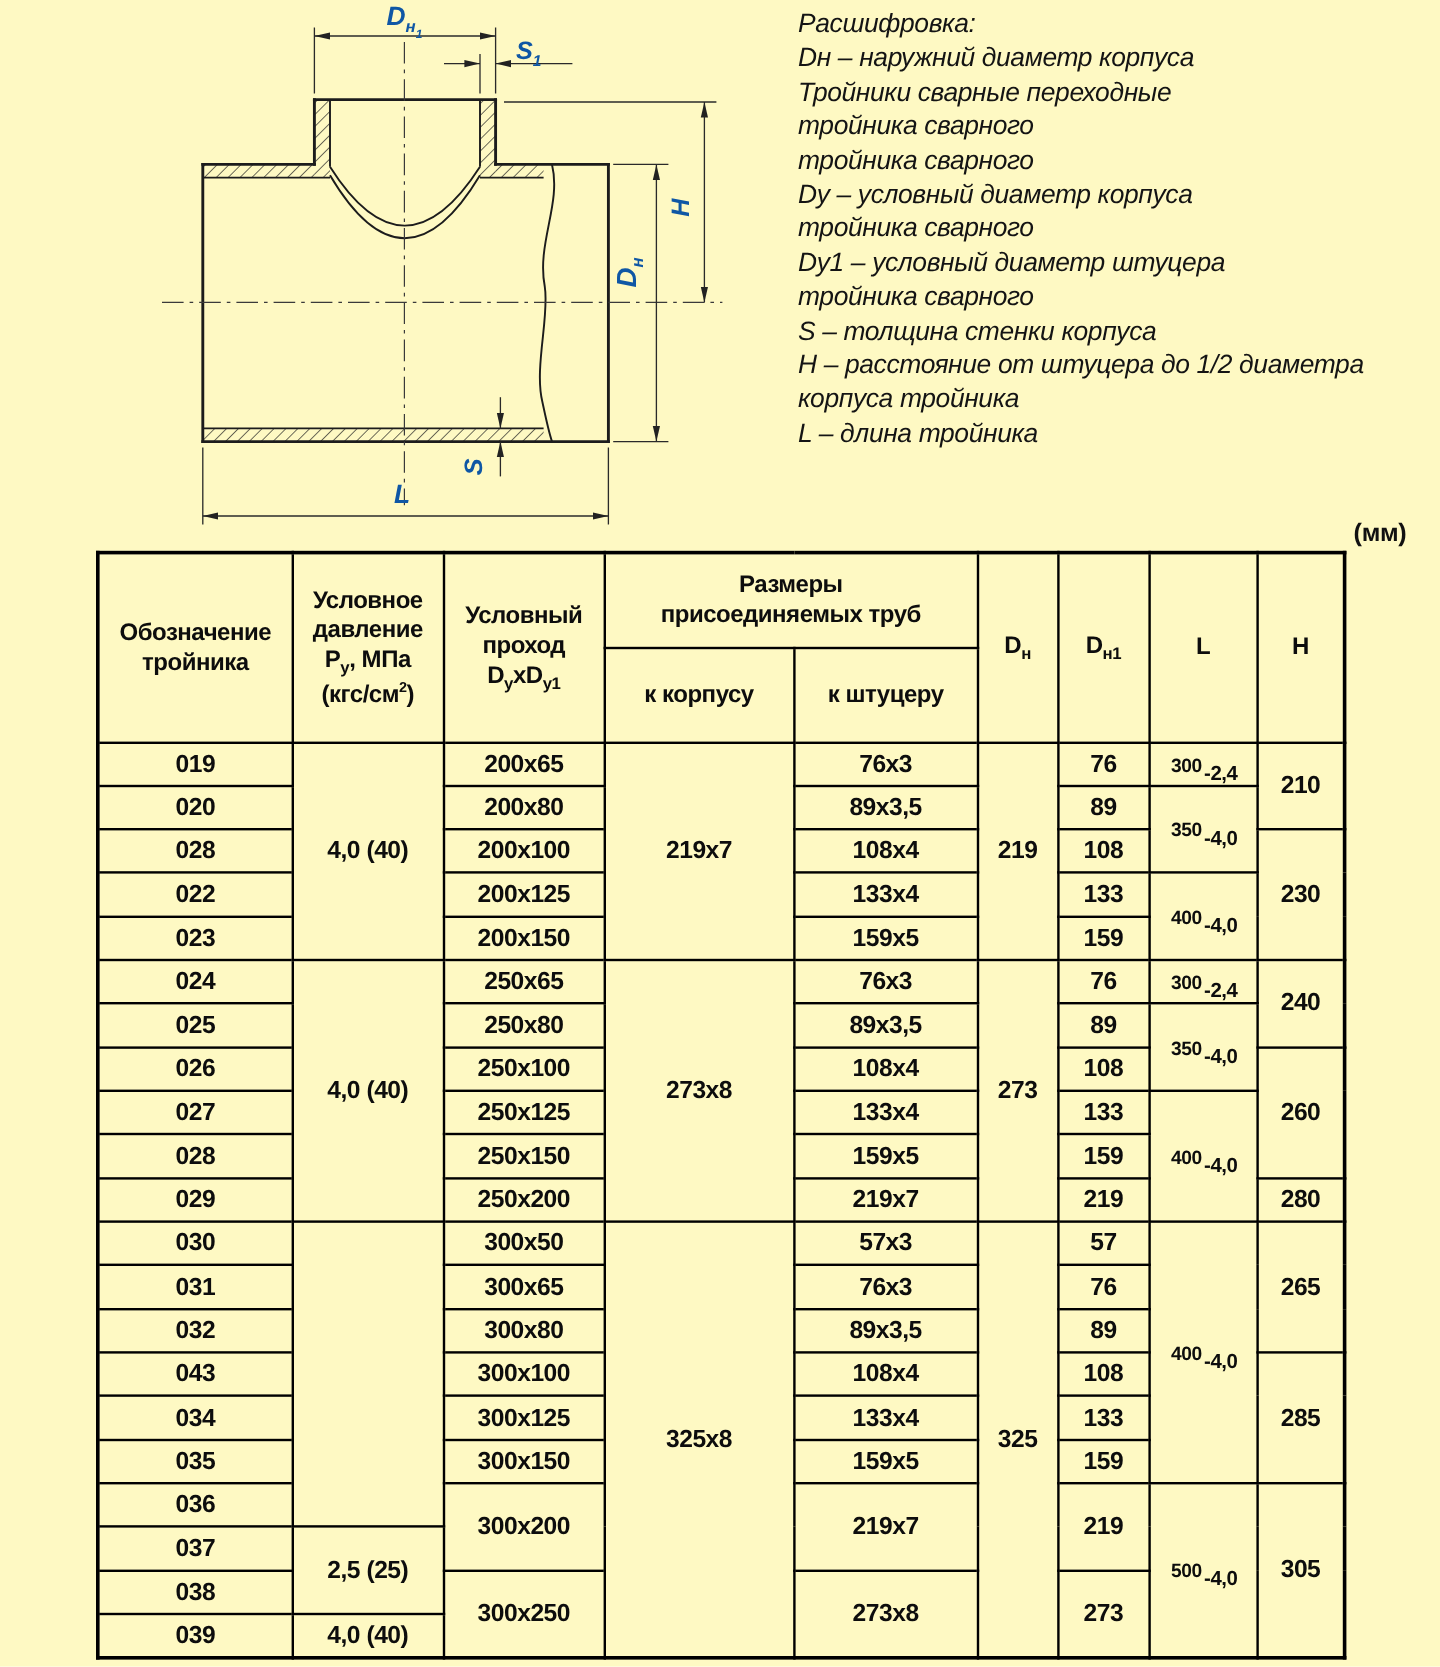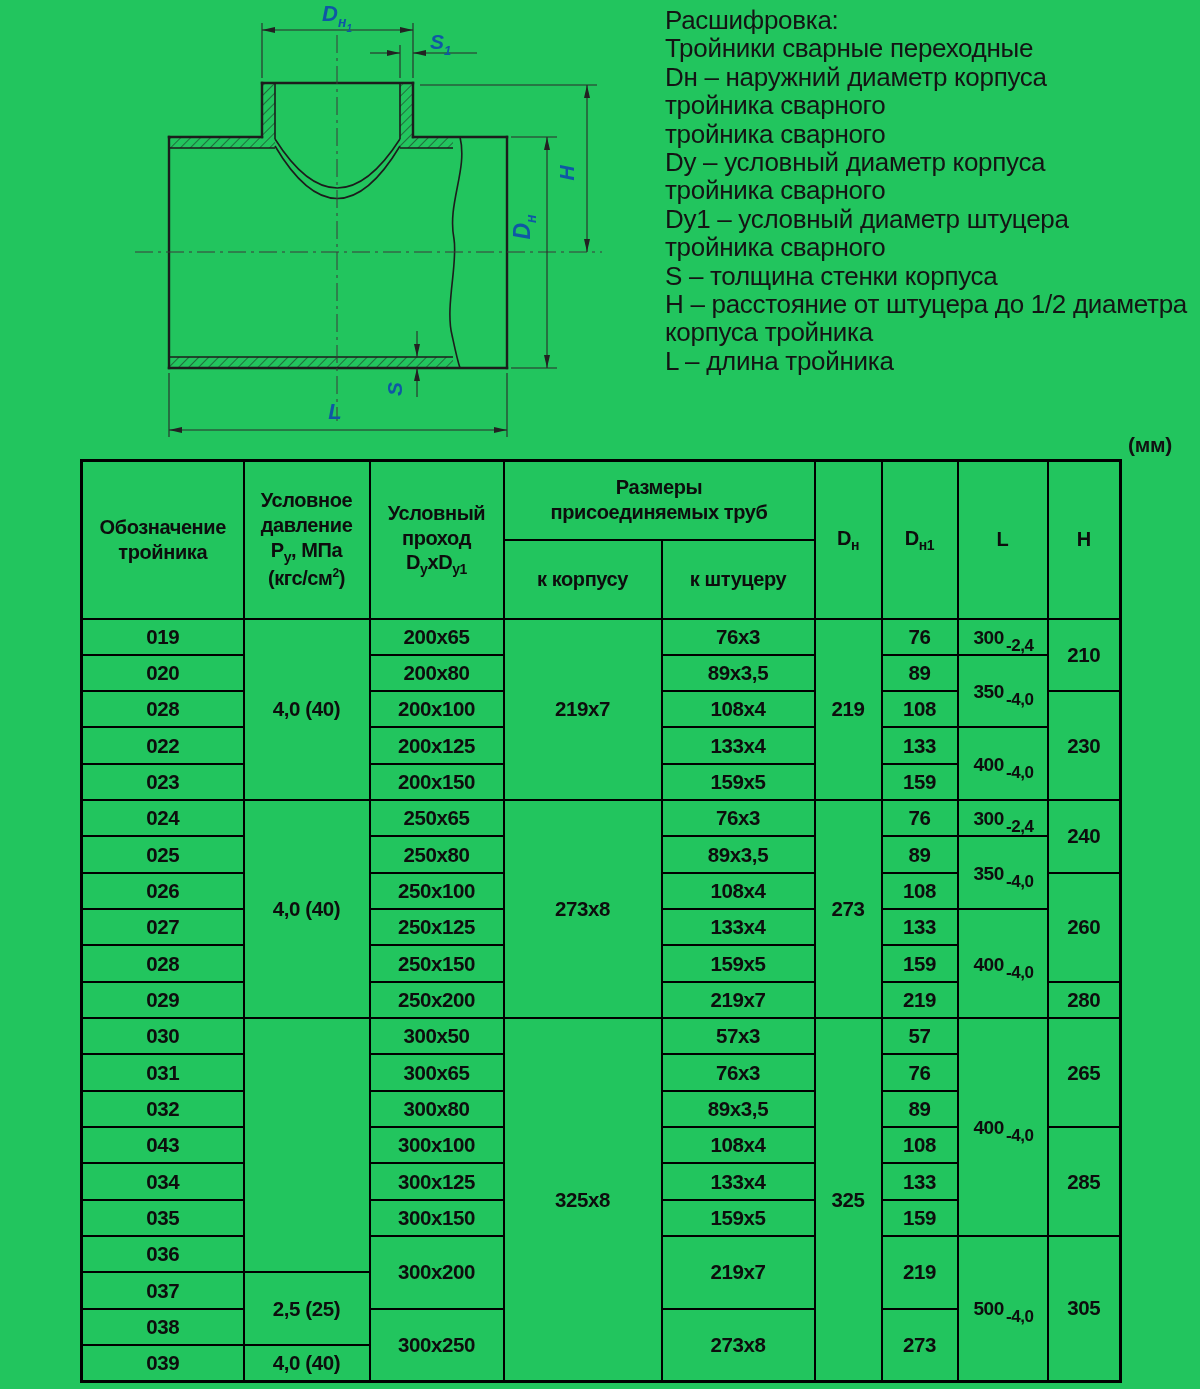"Dн1" #page { background: #22c55e -> #fef9c3 }
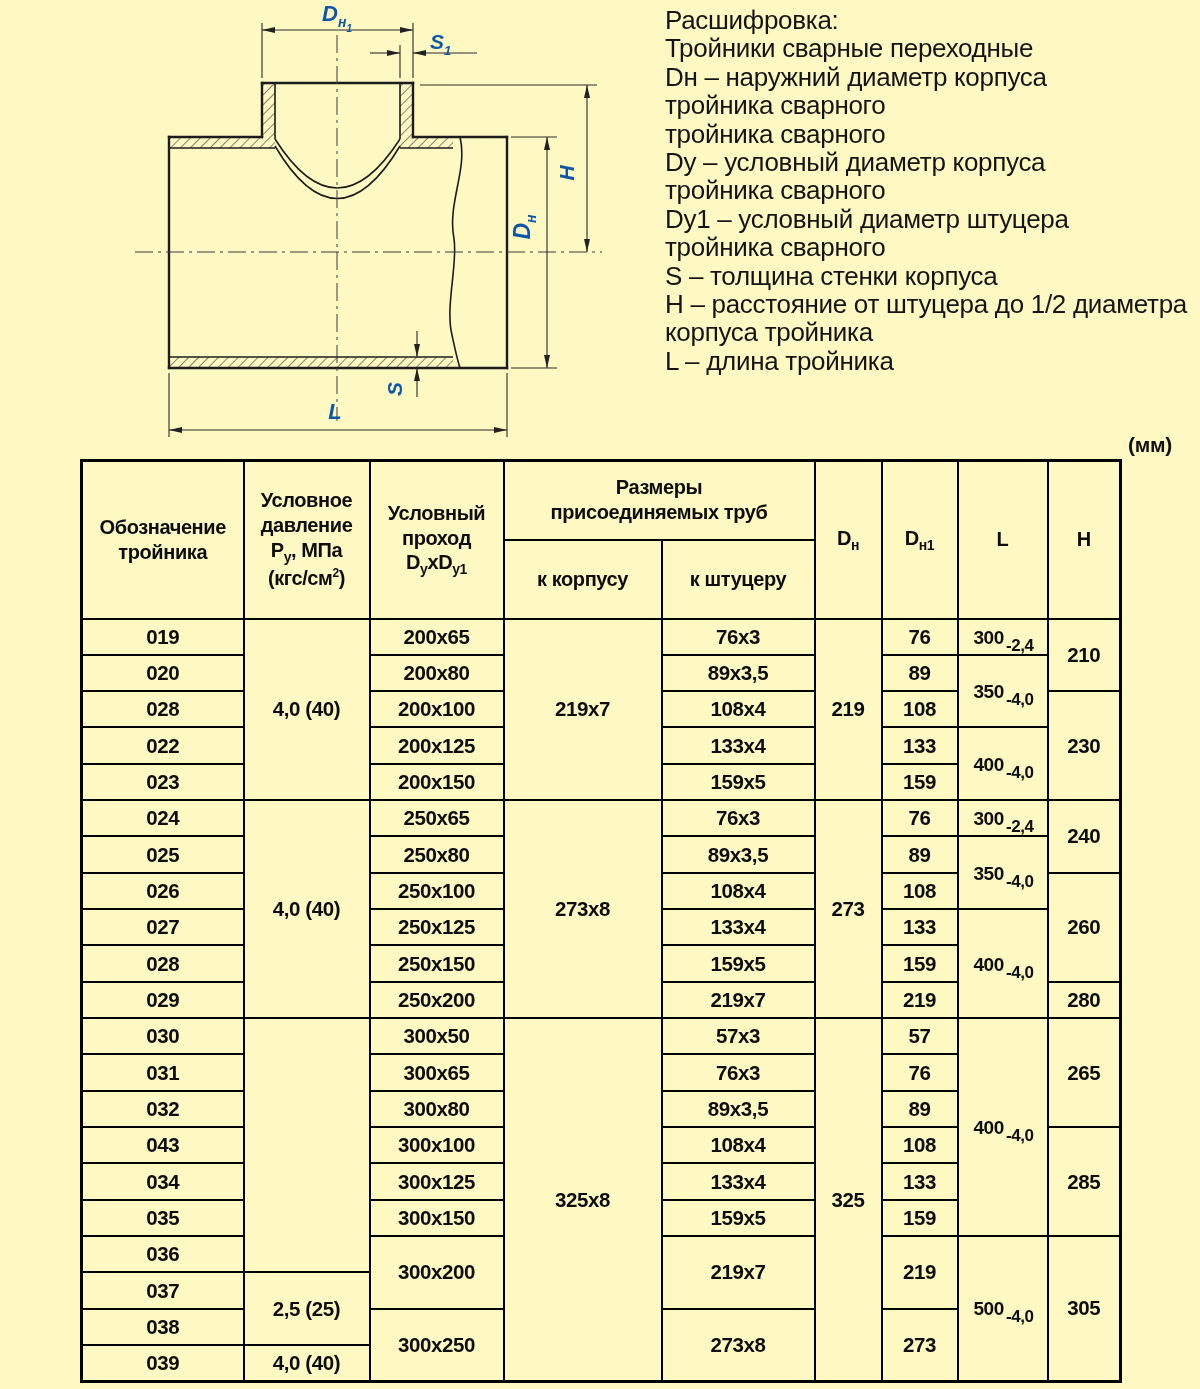"Расшифровка:" #legend .lline { font-size: 26px -> 22px; font-style: none -> italic }
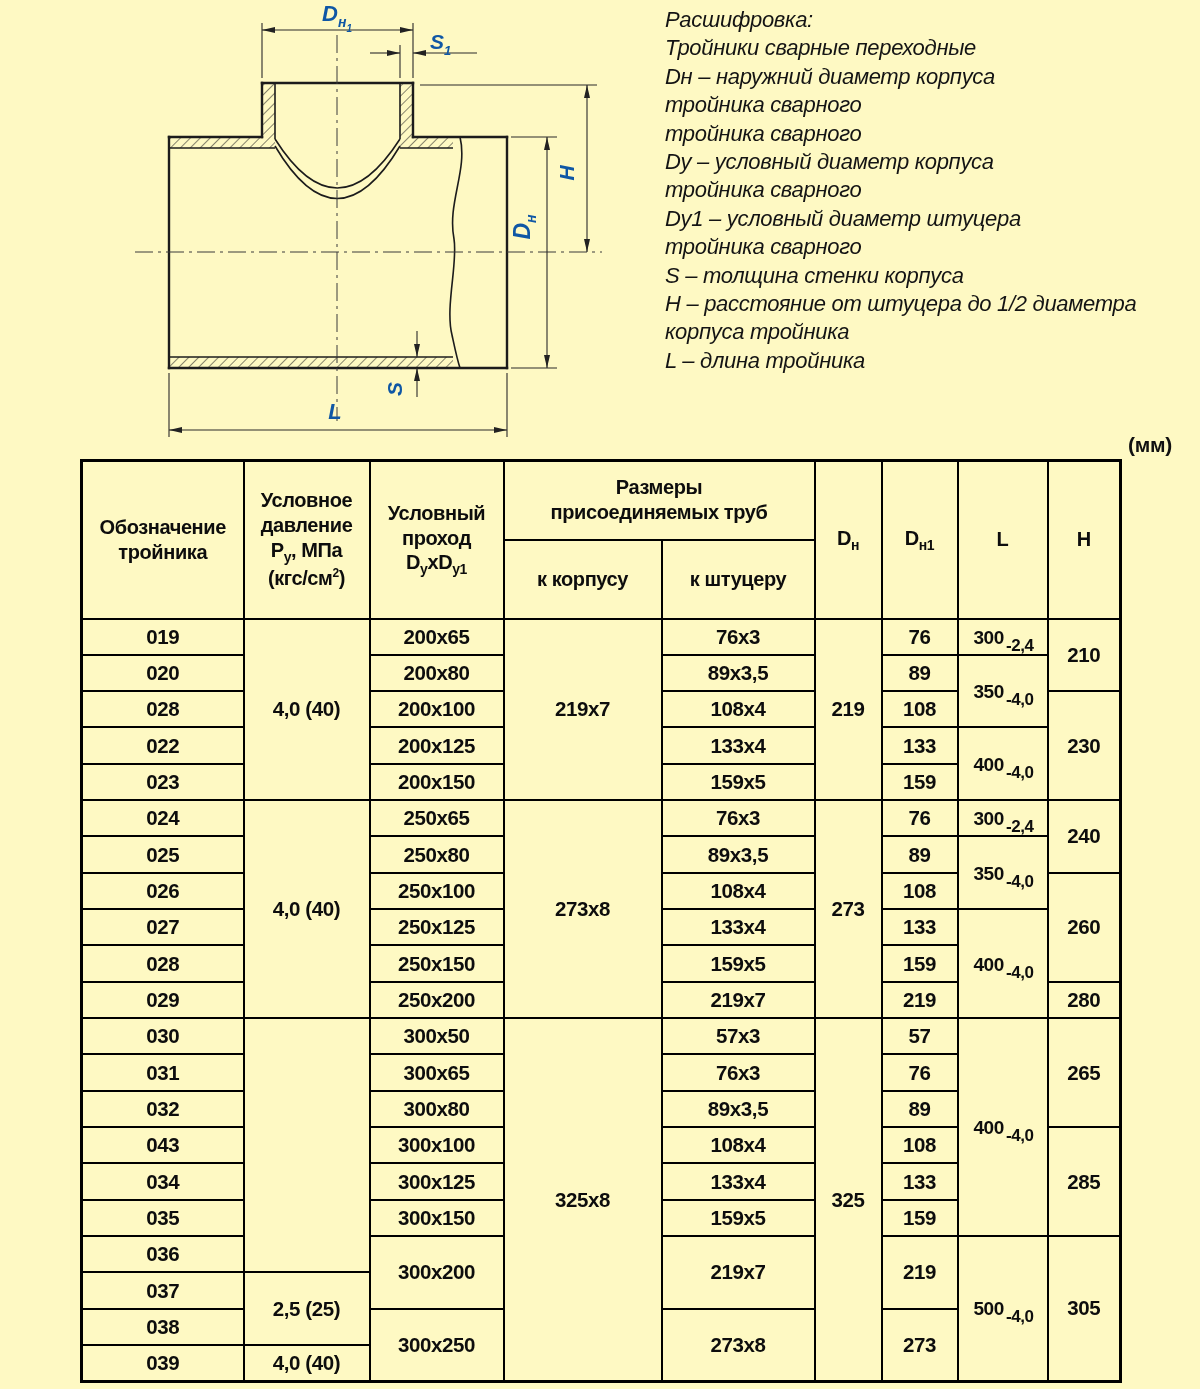"Тройники сварные переходные" div.lline { order: before "Dн – наружний диаметр корпуса" -> after "Dн – наружний диаметр корпуса" }
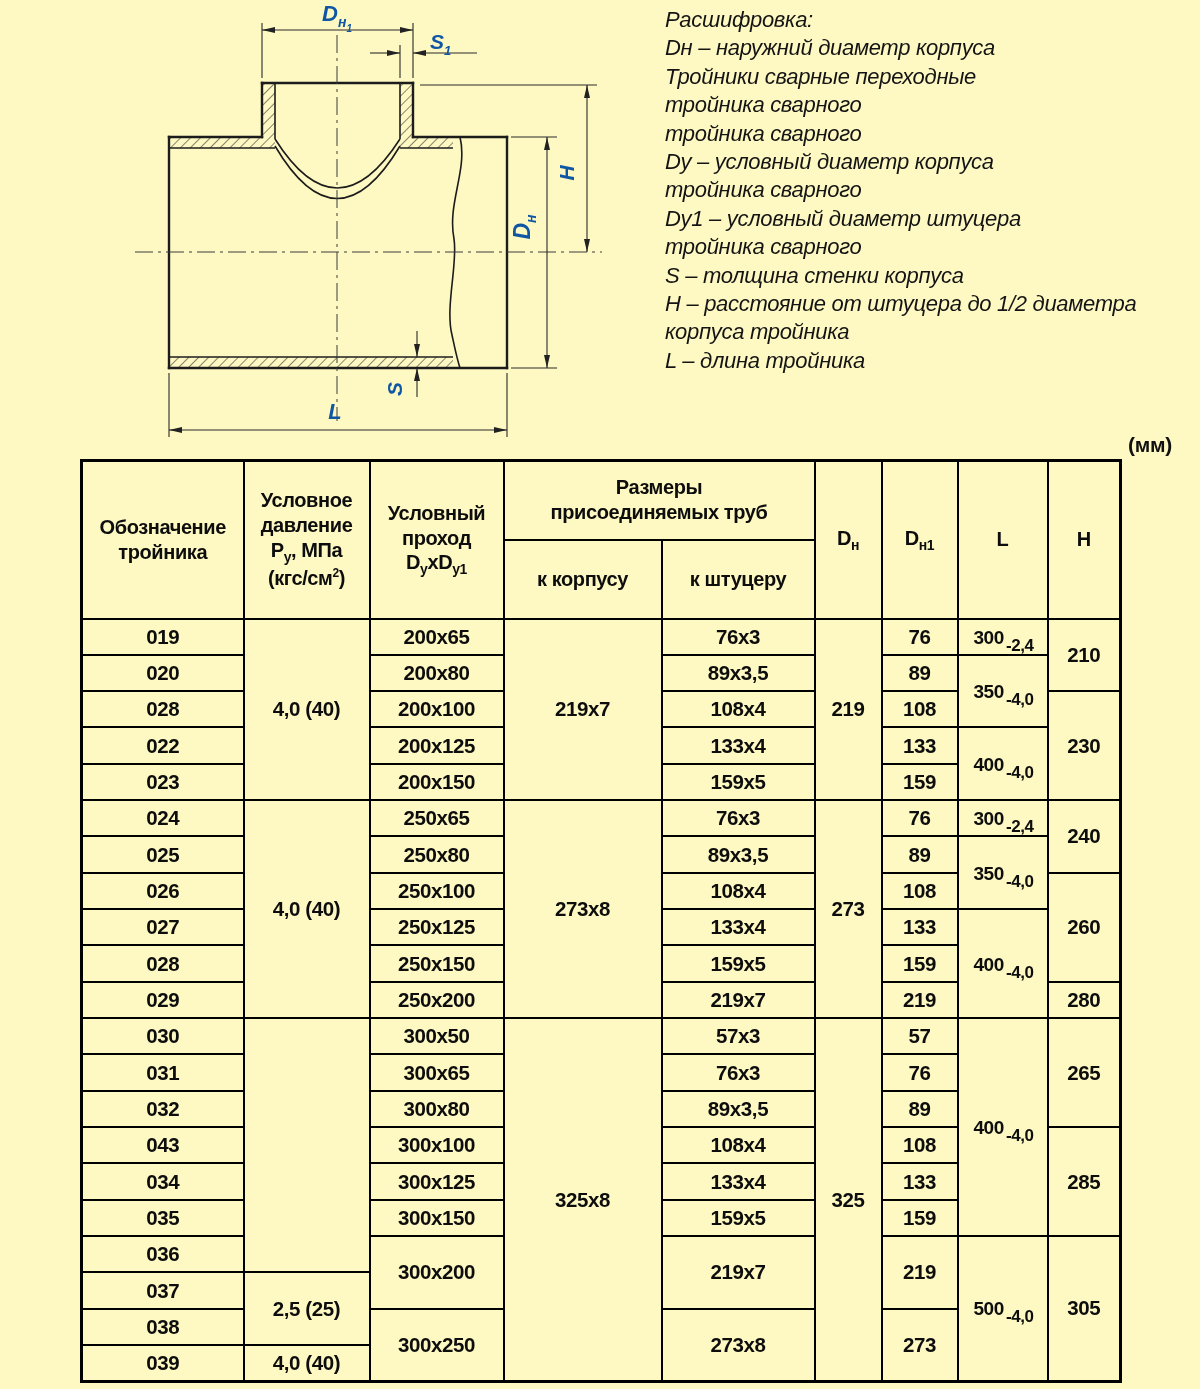"300" .tbase { font-size: 19px -> 16px }
